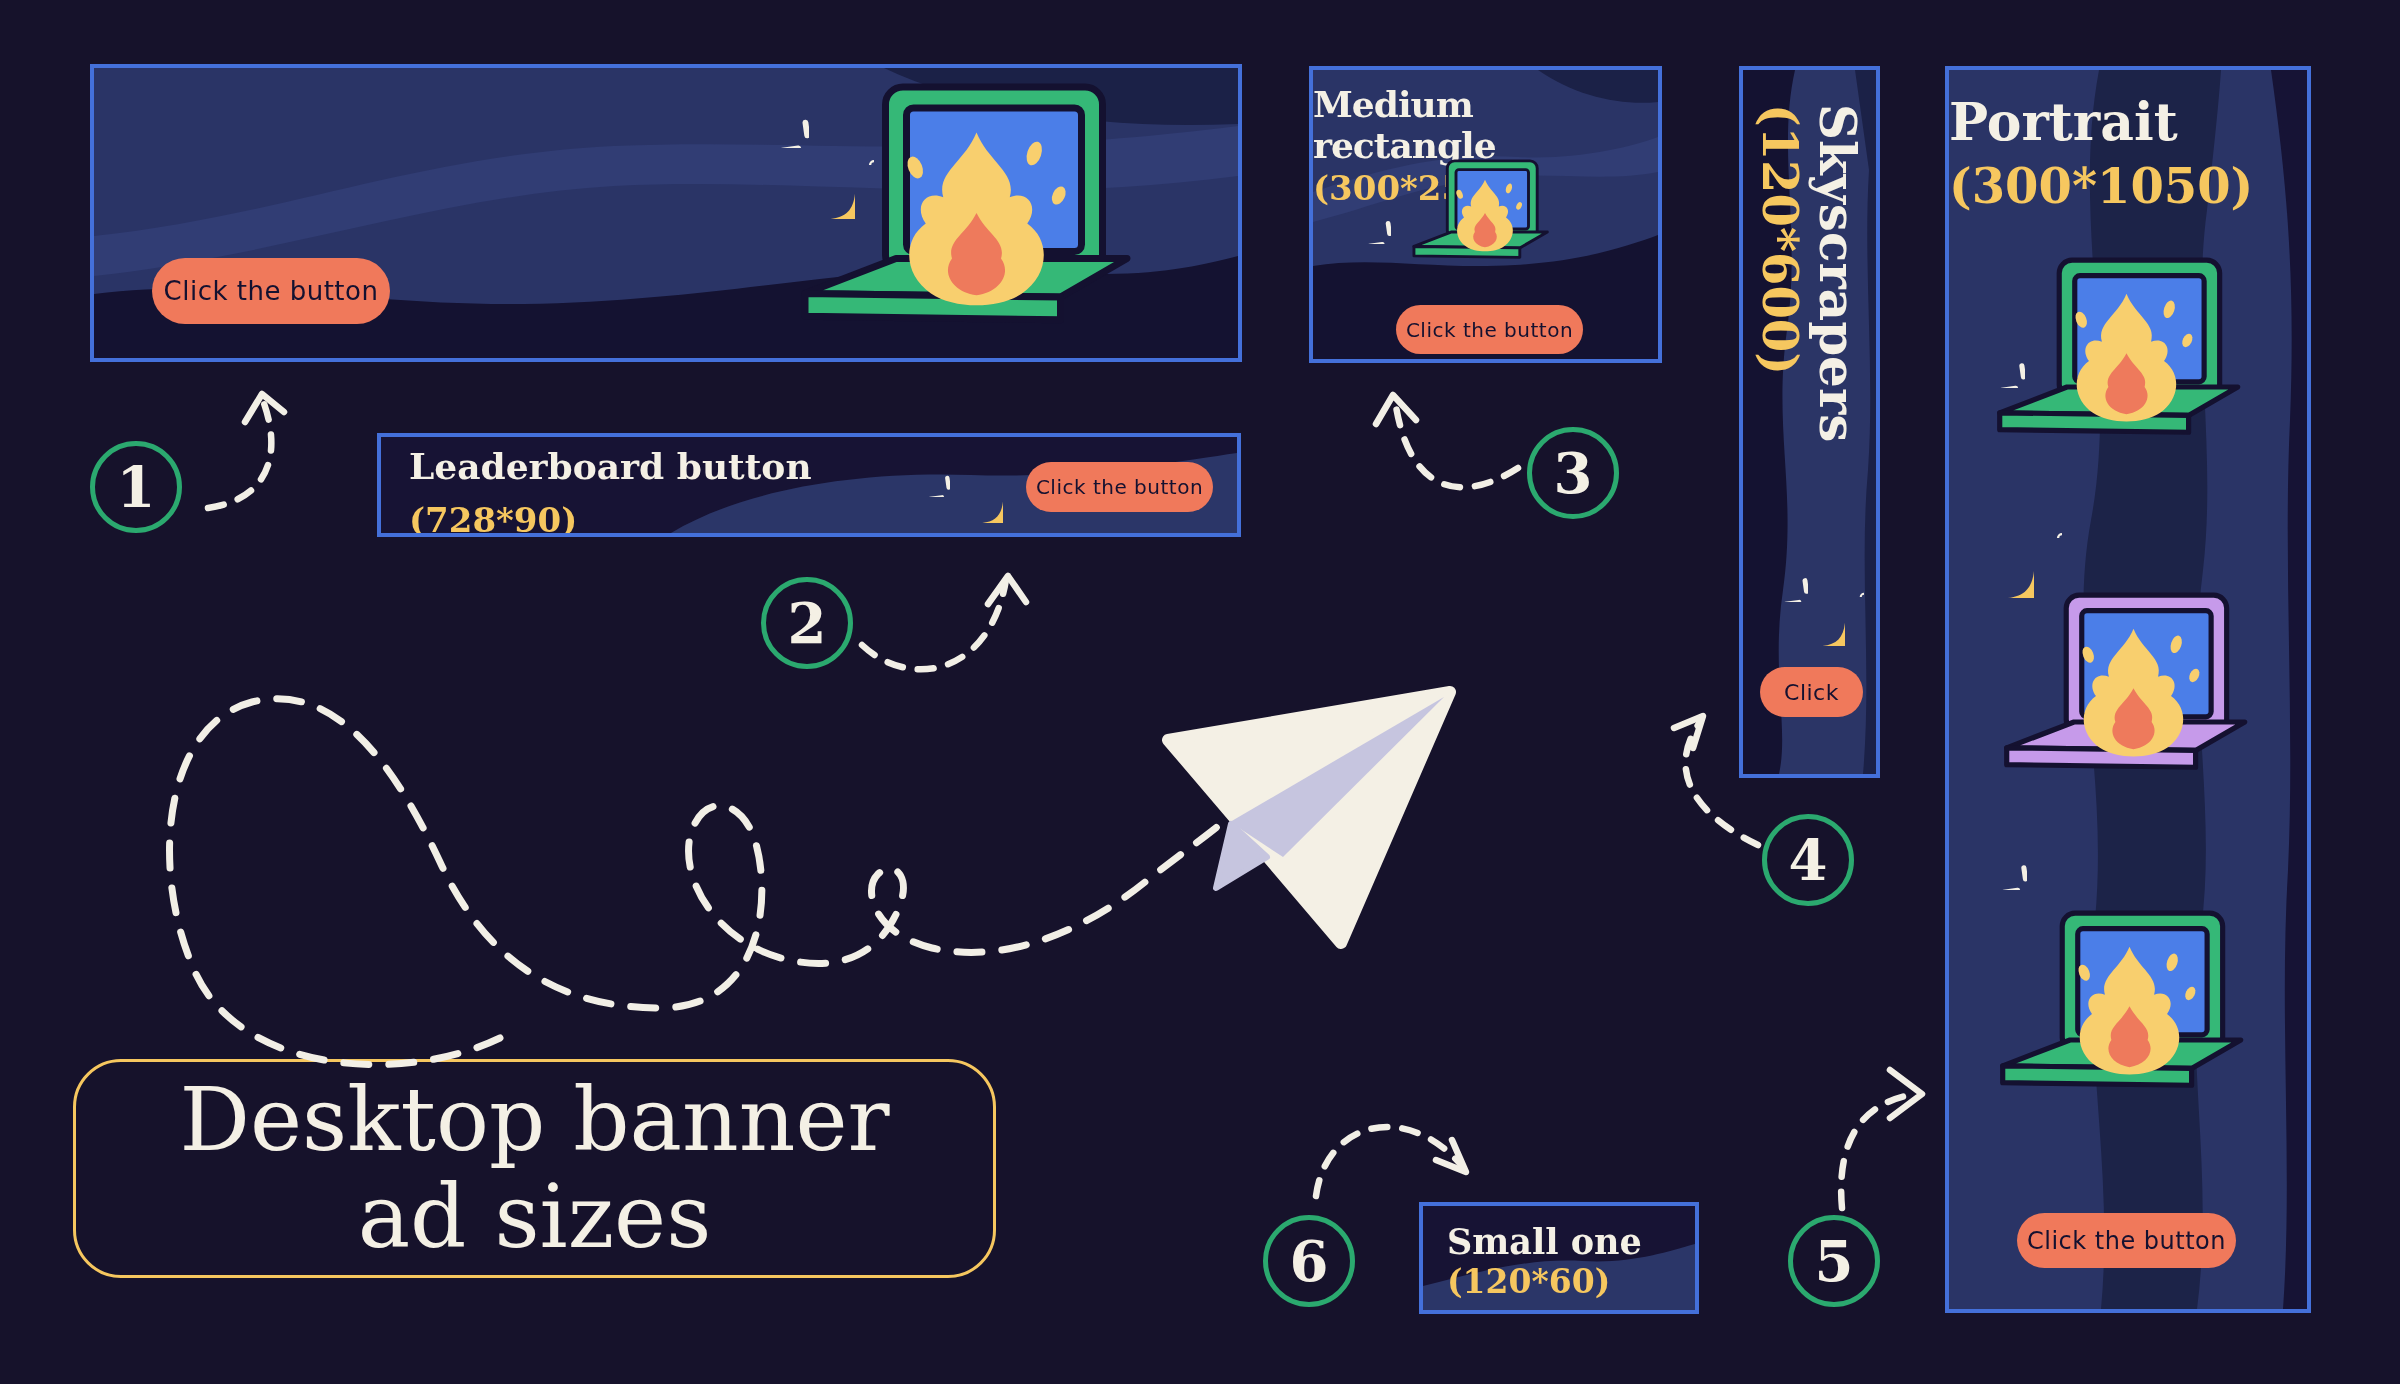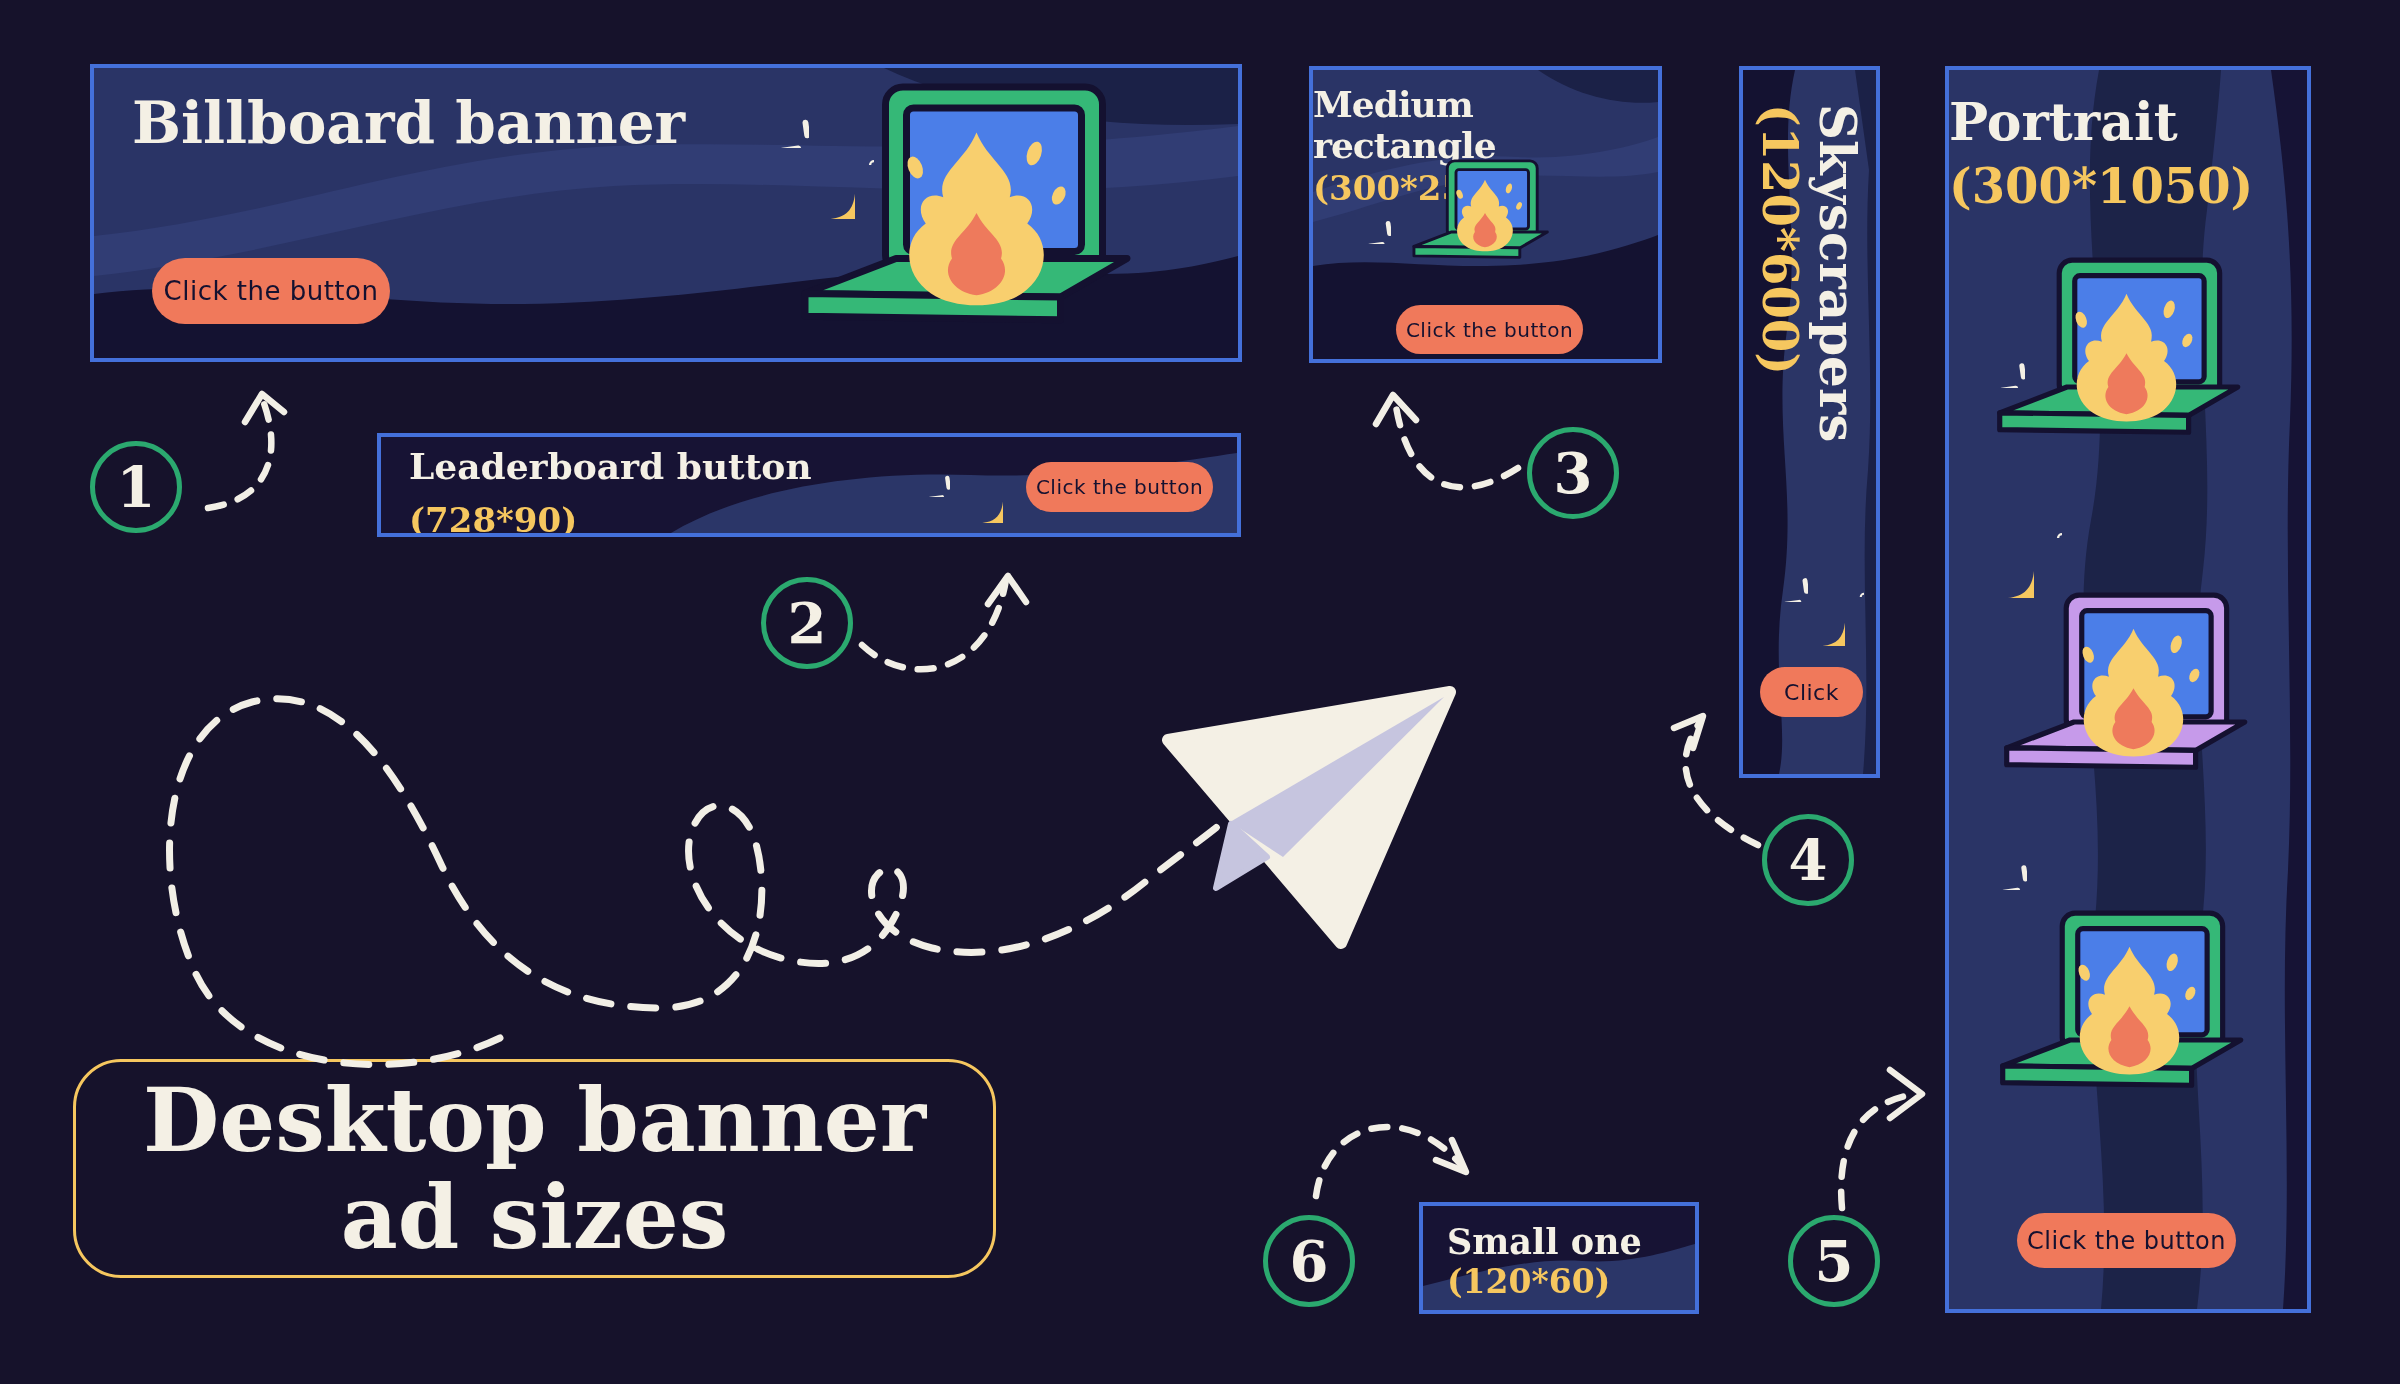"Billboard banner" div.b-title { html: <div>Billboard banner</div> -> none }
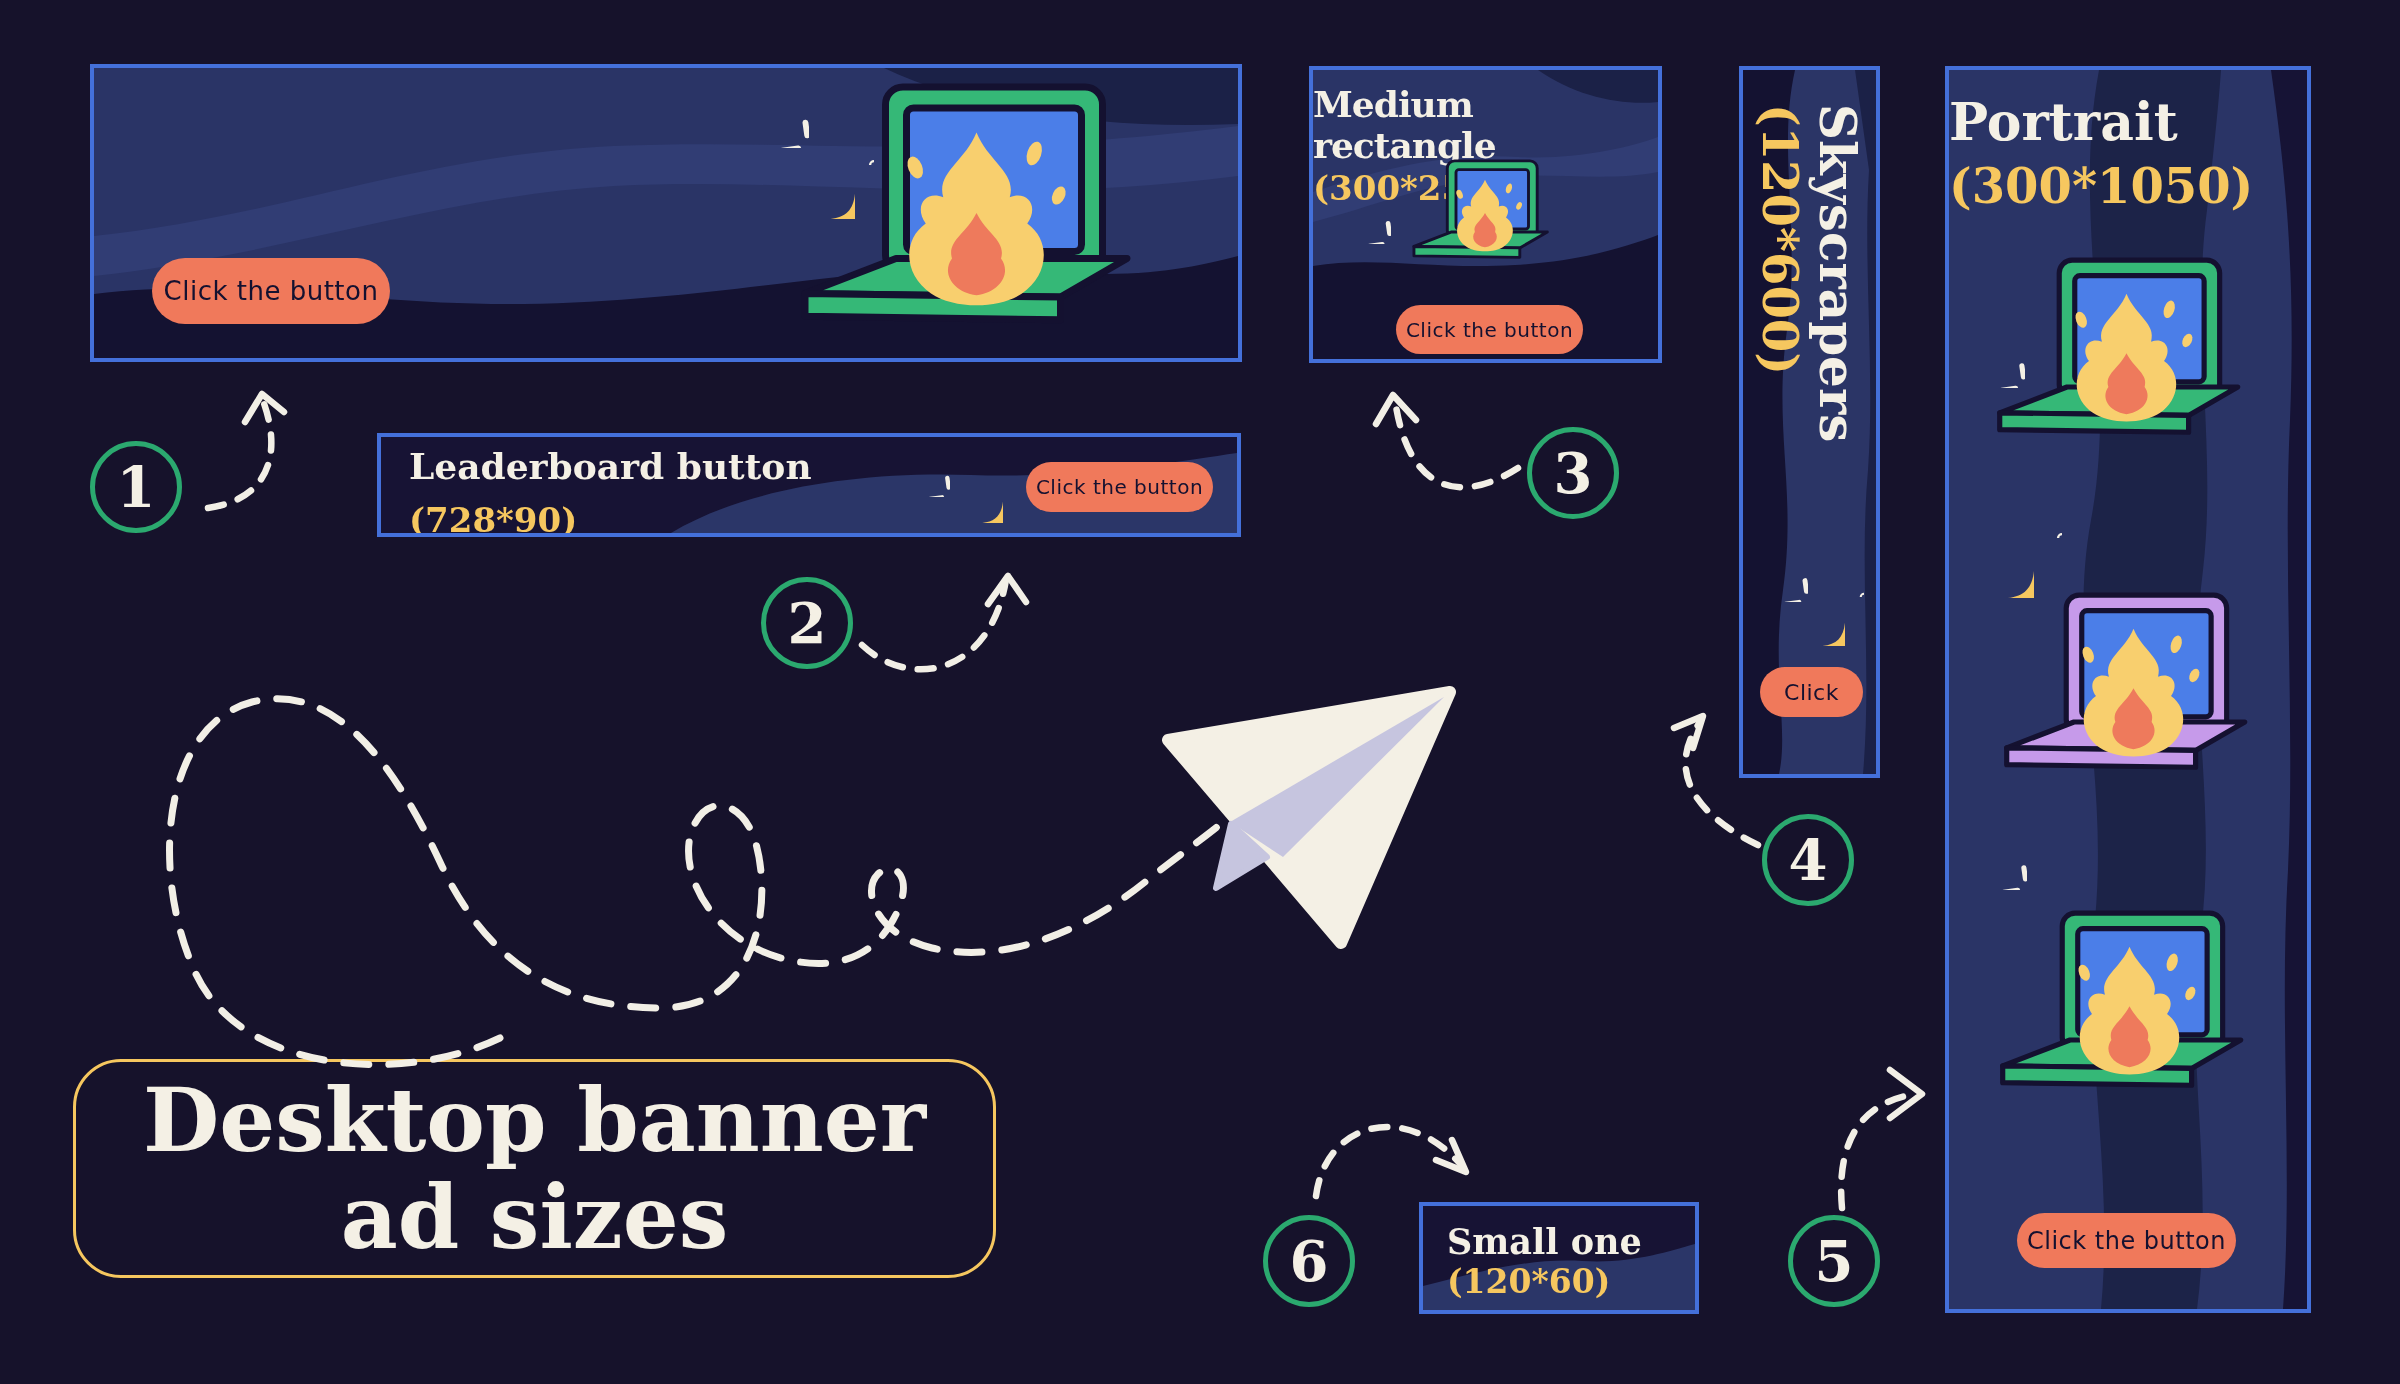"Desktop banner" .title-box { font-weight: bold -> normal }
